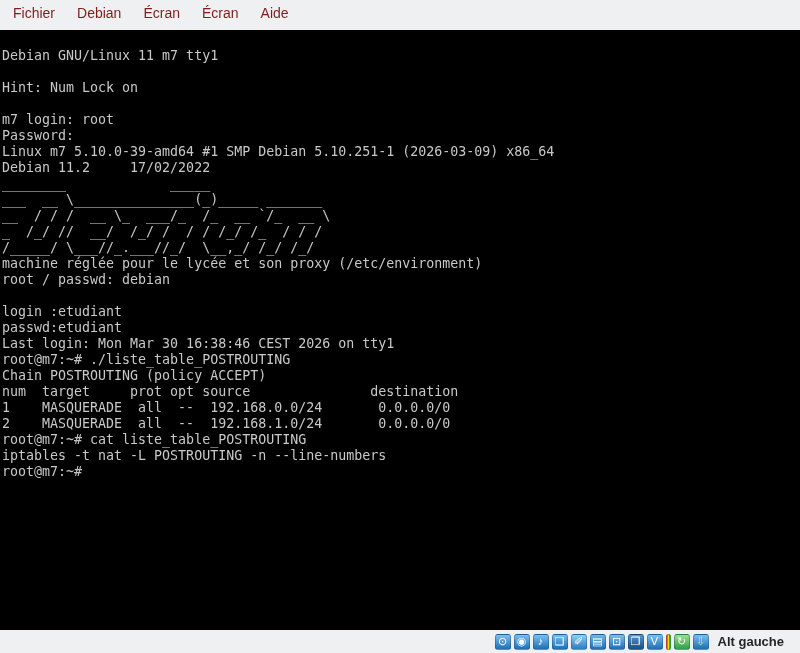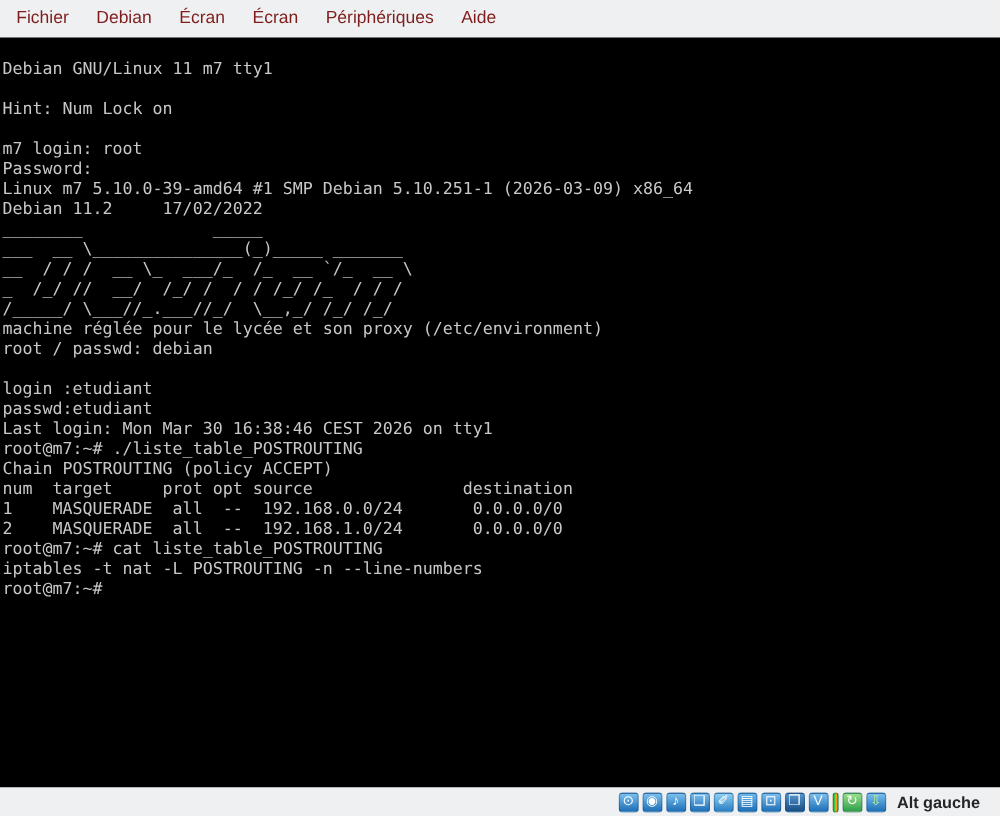"Périphériques" span.menu-item { html: <span>Périphériques</span> -> none }
